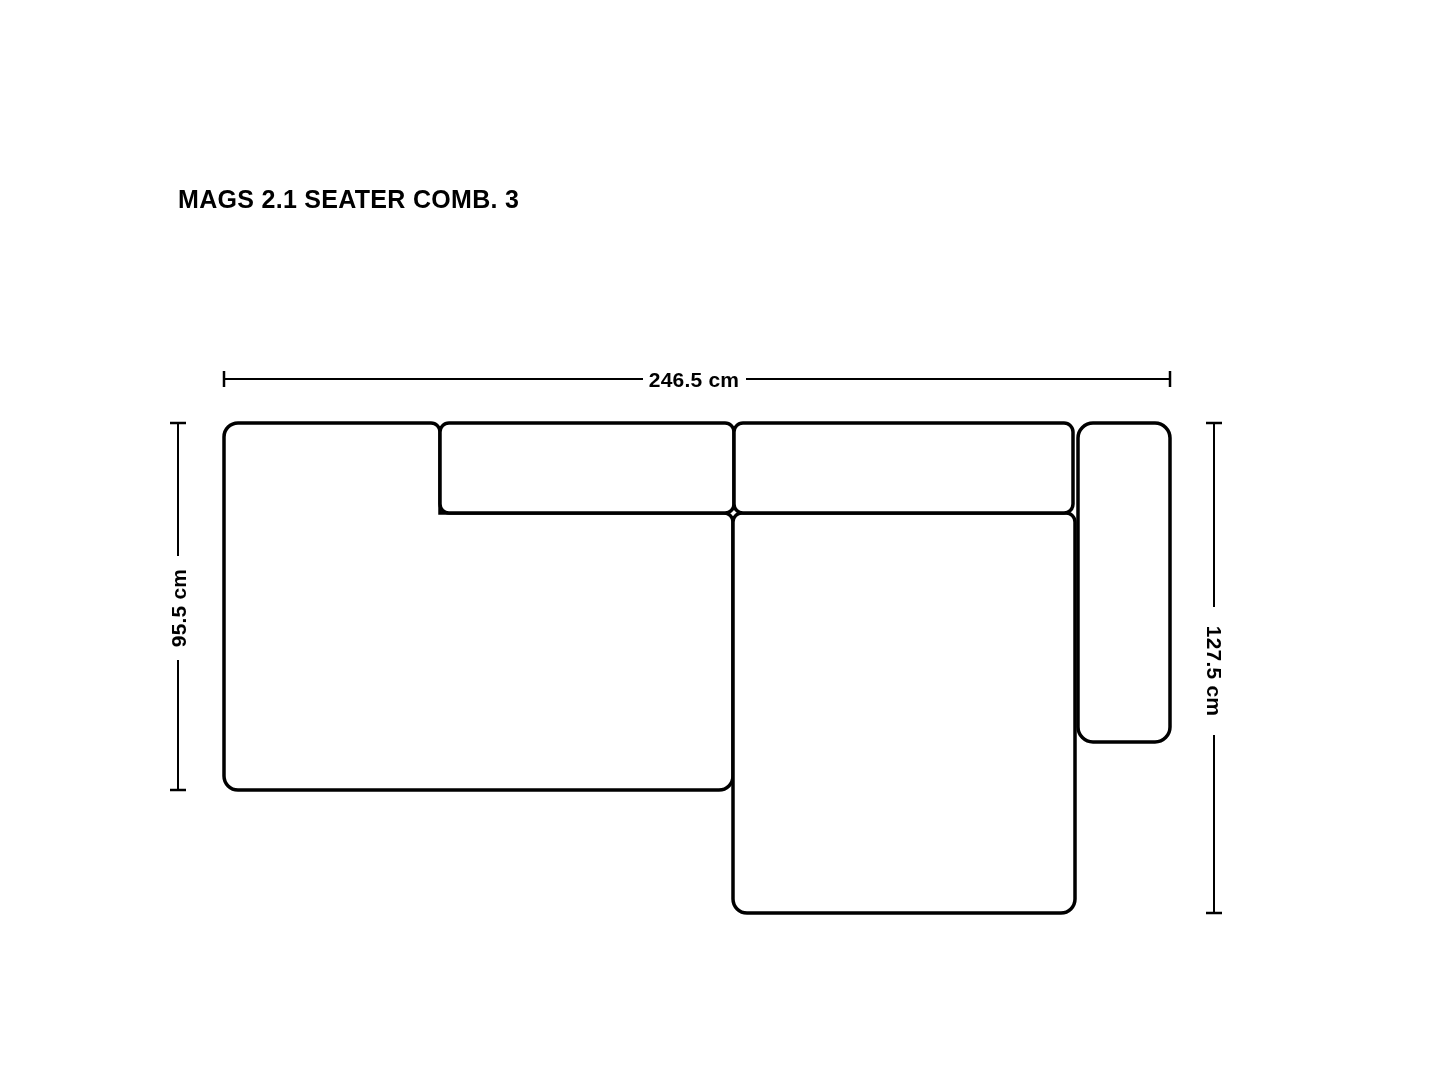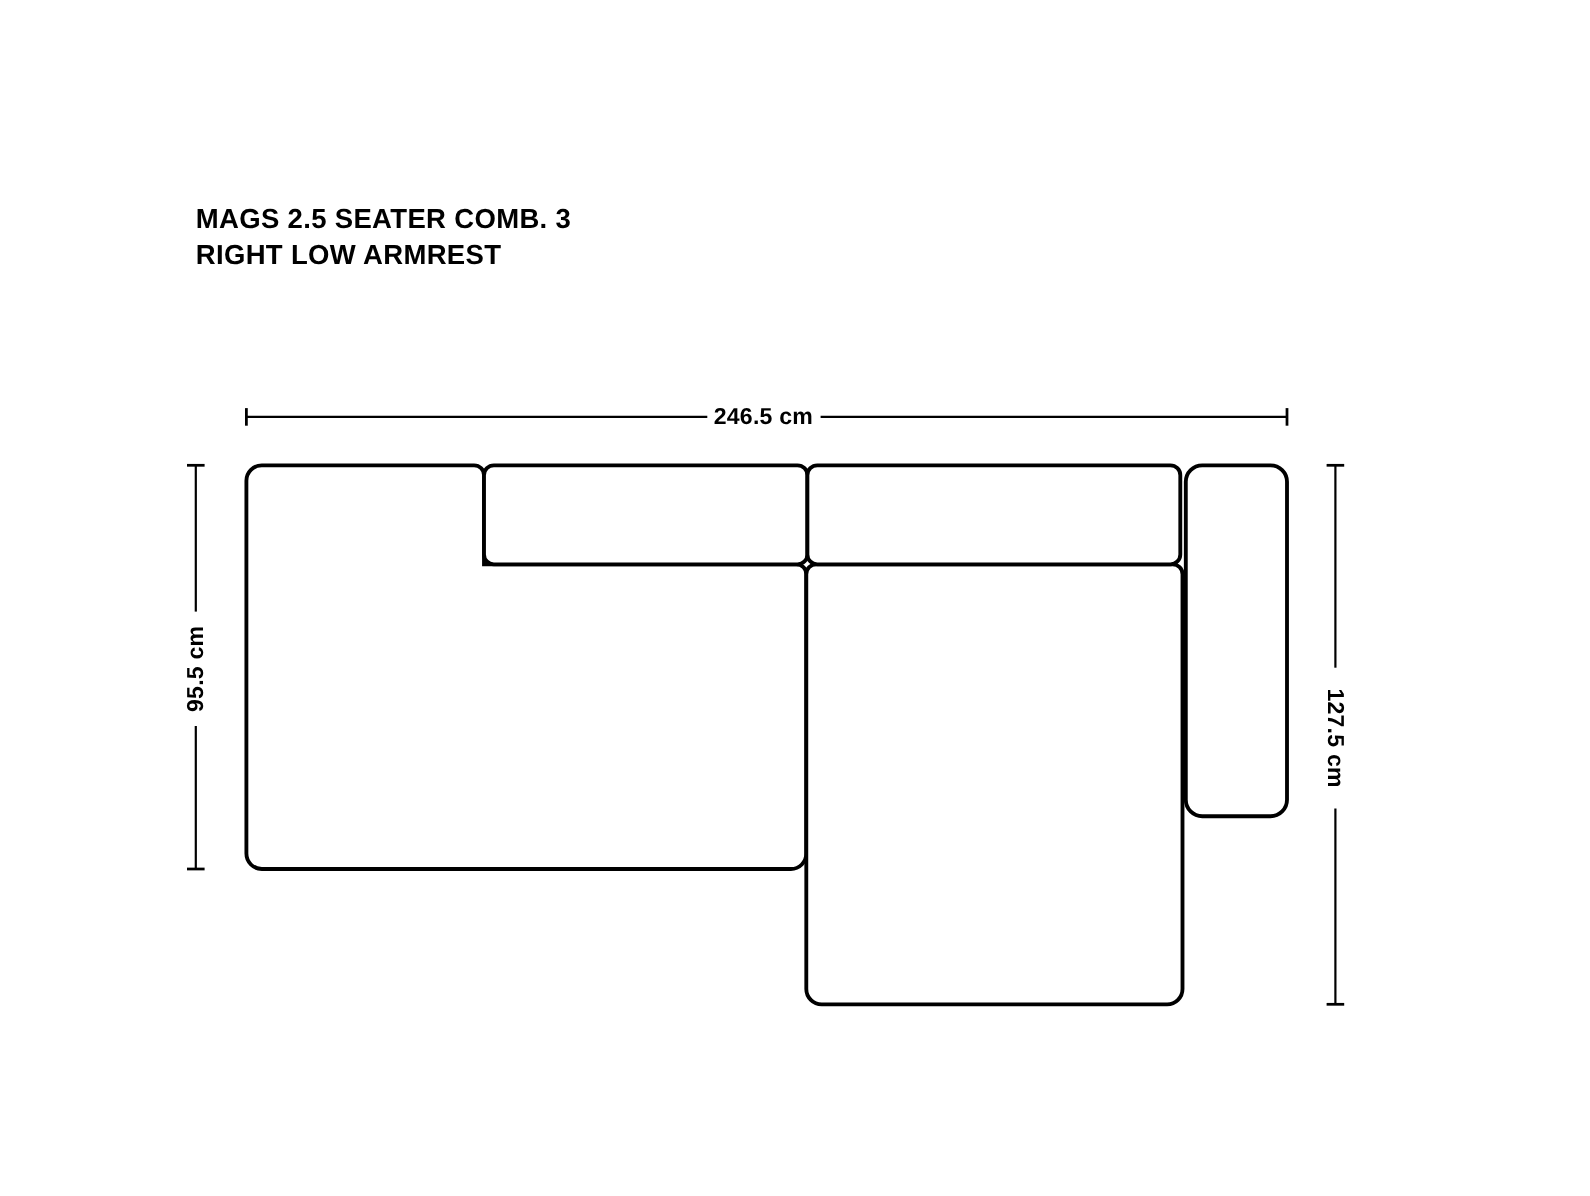"MAGS 2.5 SEATER COMB. 3" span.title-line { text: 2.5 -> 2.1 }
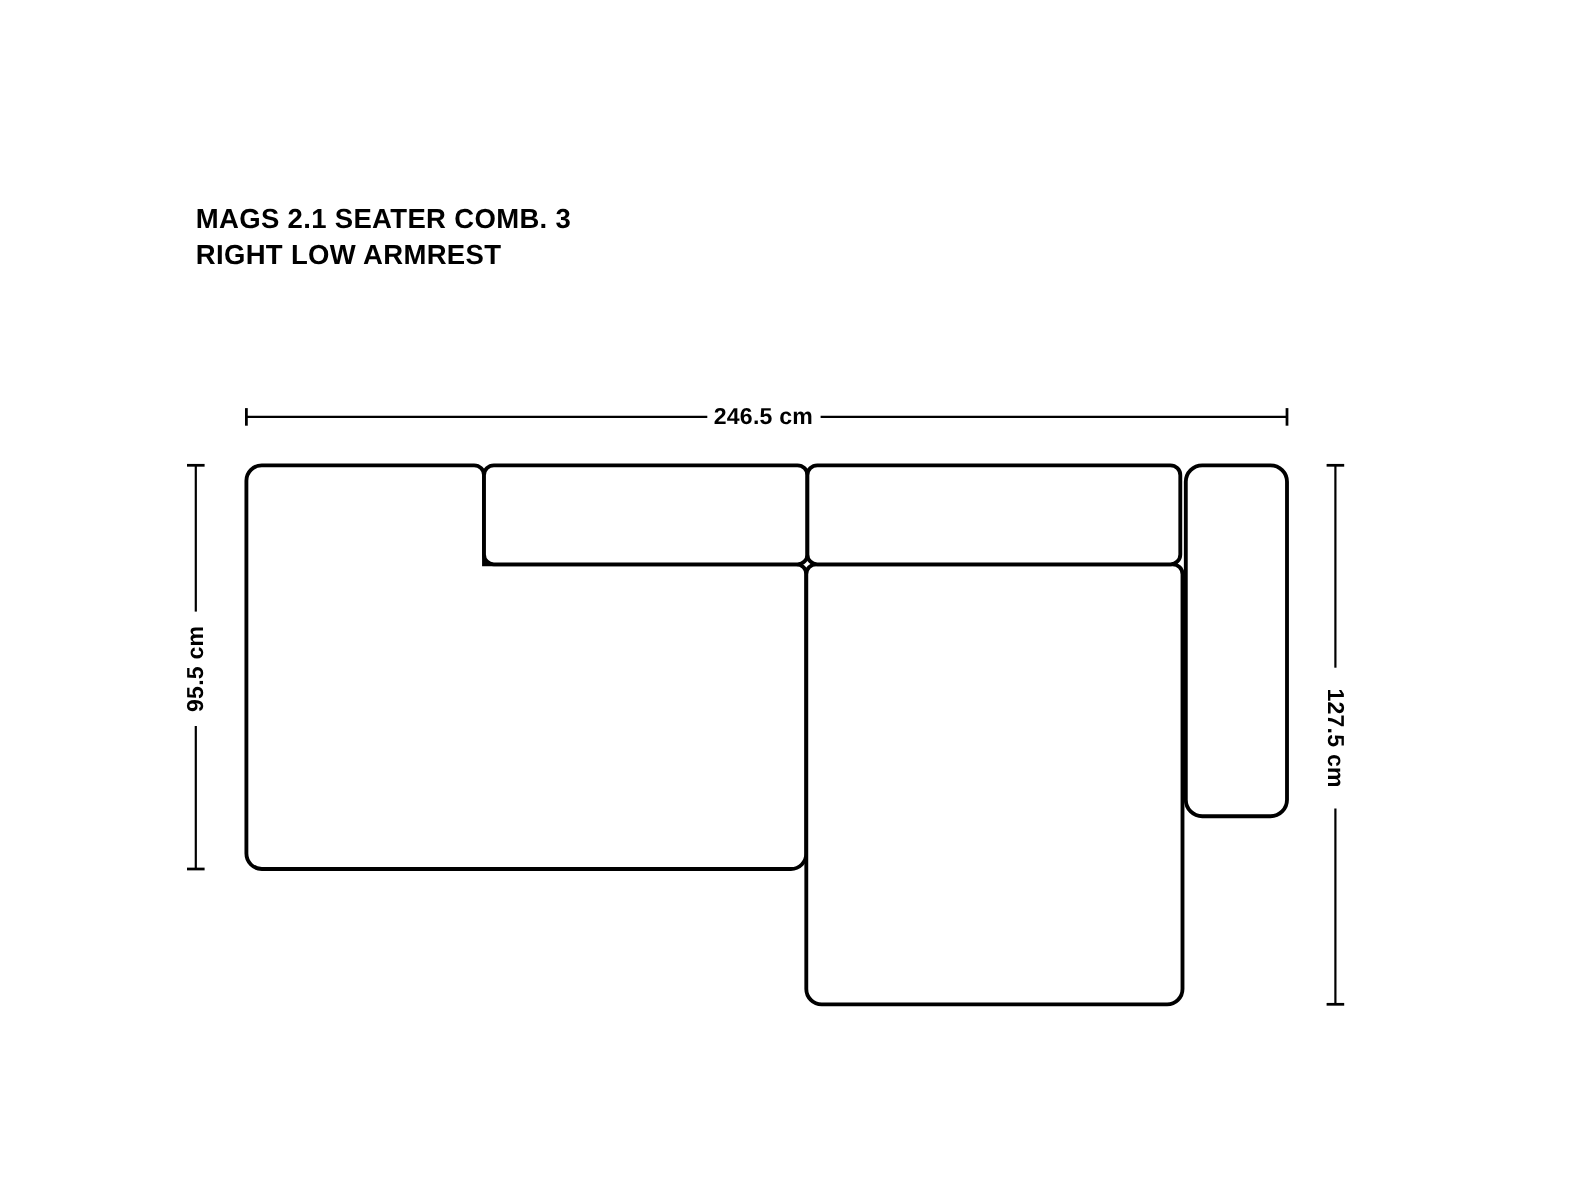"RIGHT LOW ARMREST" span.title-line { html: <span>RIGHT LOW ARMREST</span> -> none }
